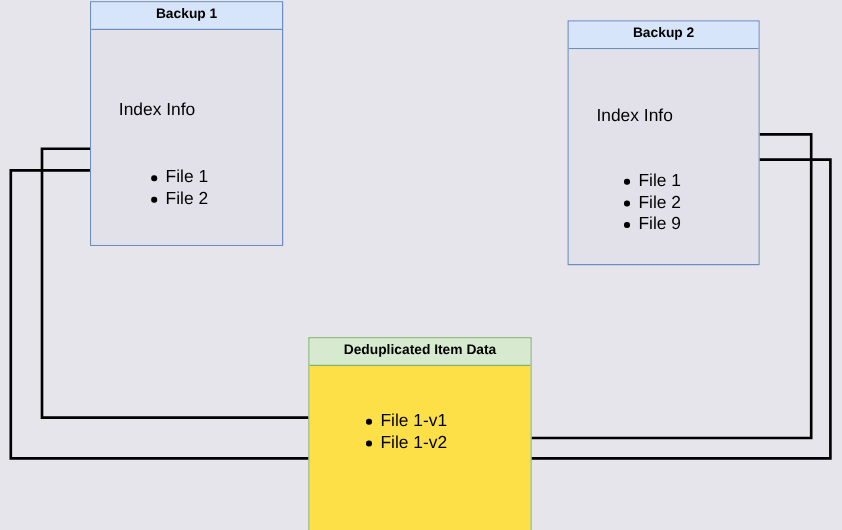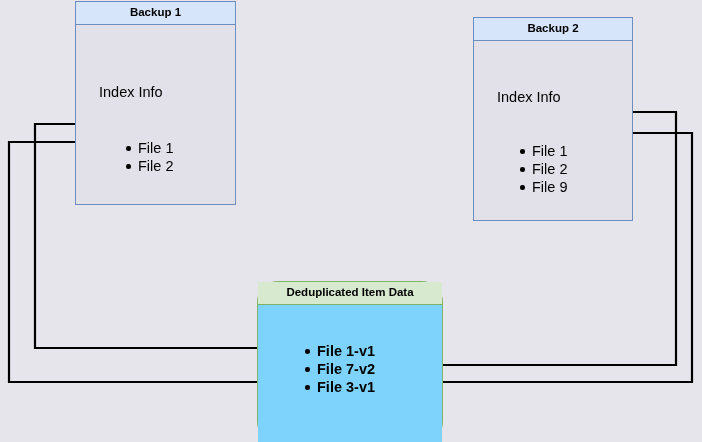"Deduplicated Item Data" div.box { border-radius: 21px -> none }
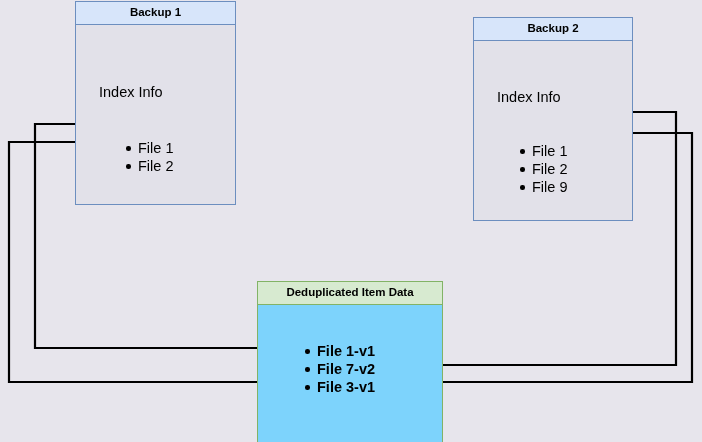"File 1-v1" .box-green .box-body { background: #7dd3fc -> #fde047; font-weight: bold -> none }
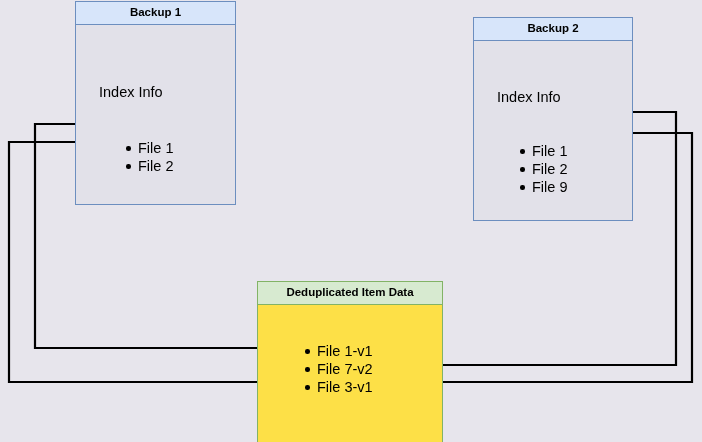"File 7-v2" li { text: 7-v2 -> 1-v2 }
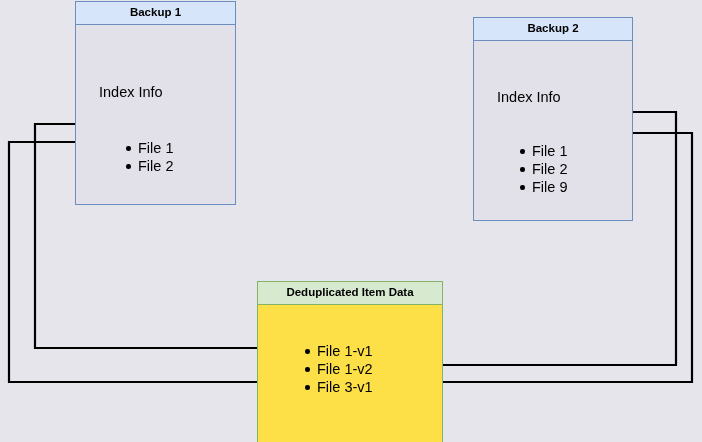"File 3-v1" li { html: <li>File 3-v1</li> -> none }
